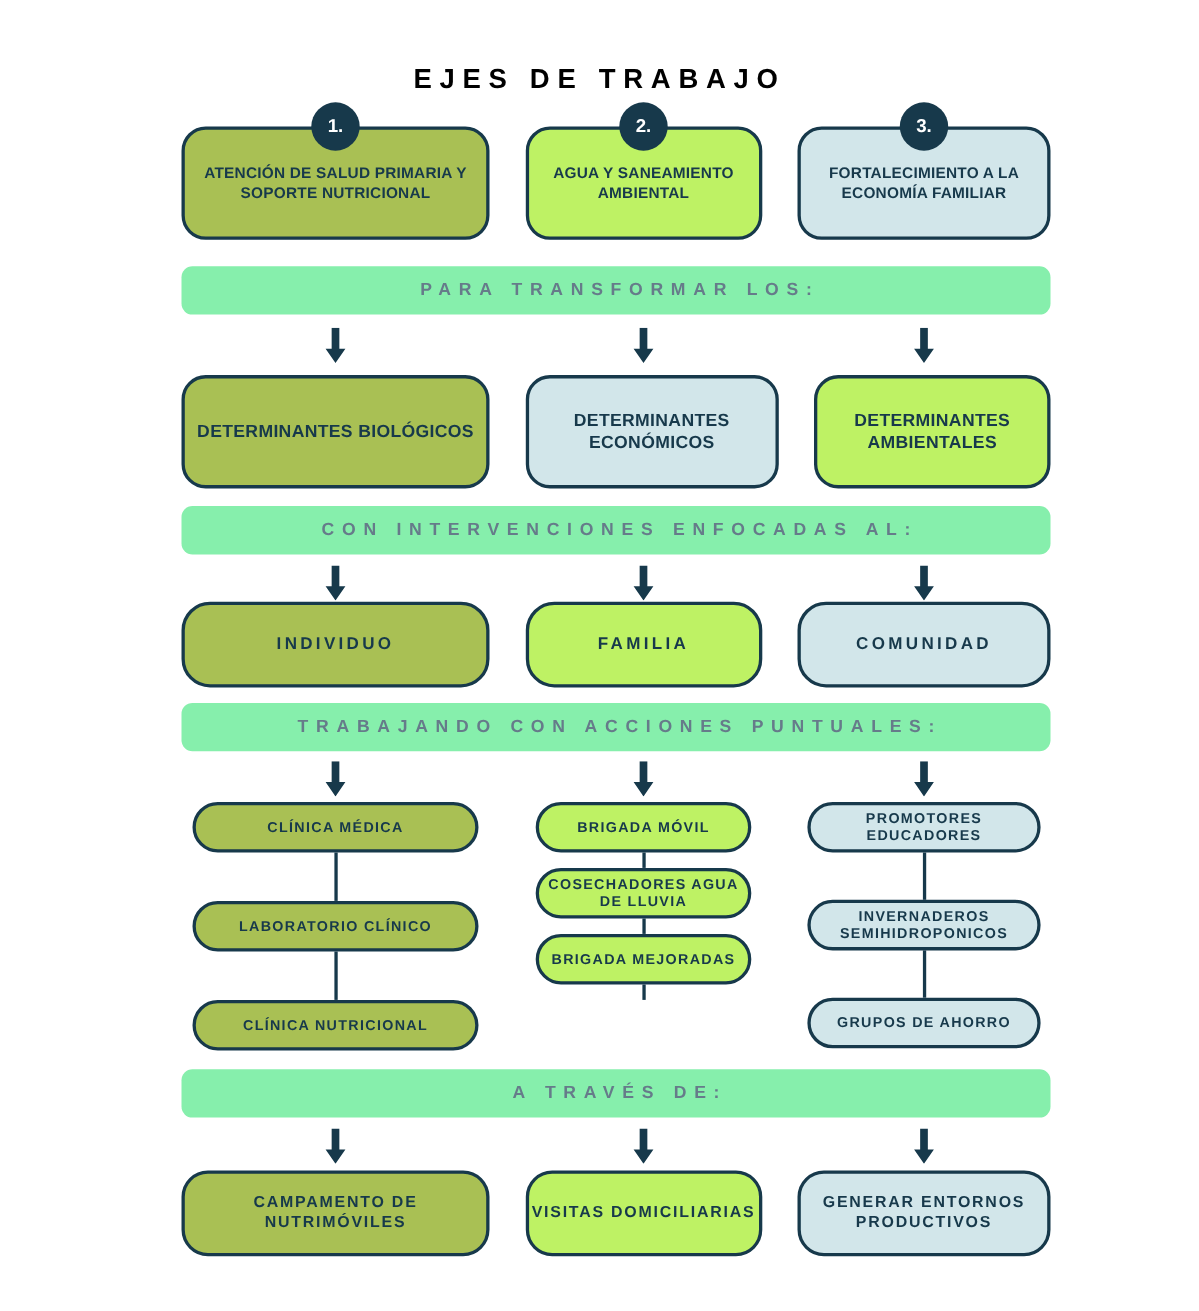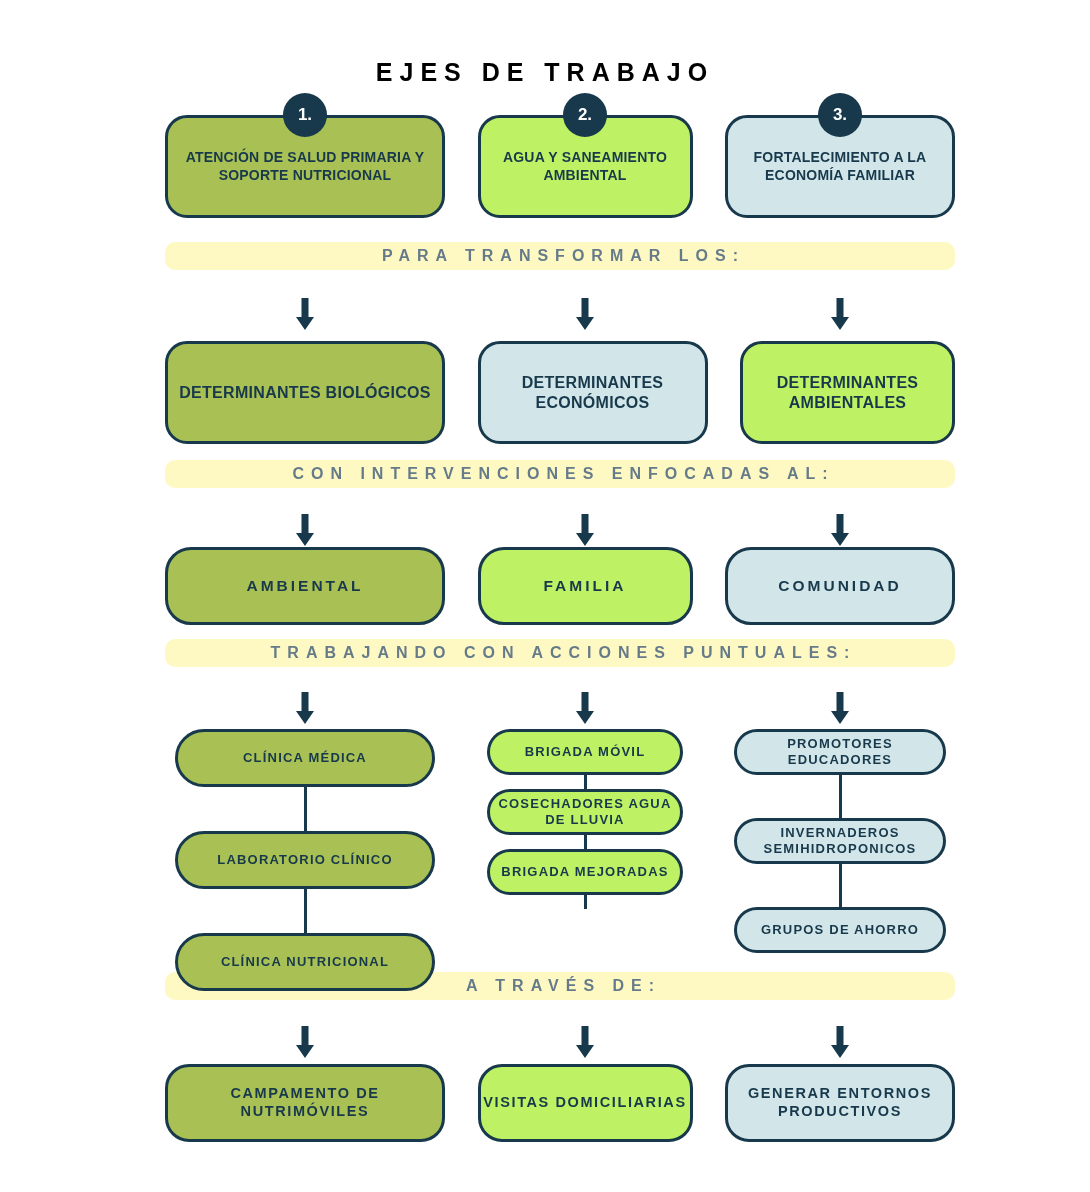"PARA TRANSFORMAR LOS:" .banner { background: #fef9c3 -> #86efac; height: 28px -> 44px }
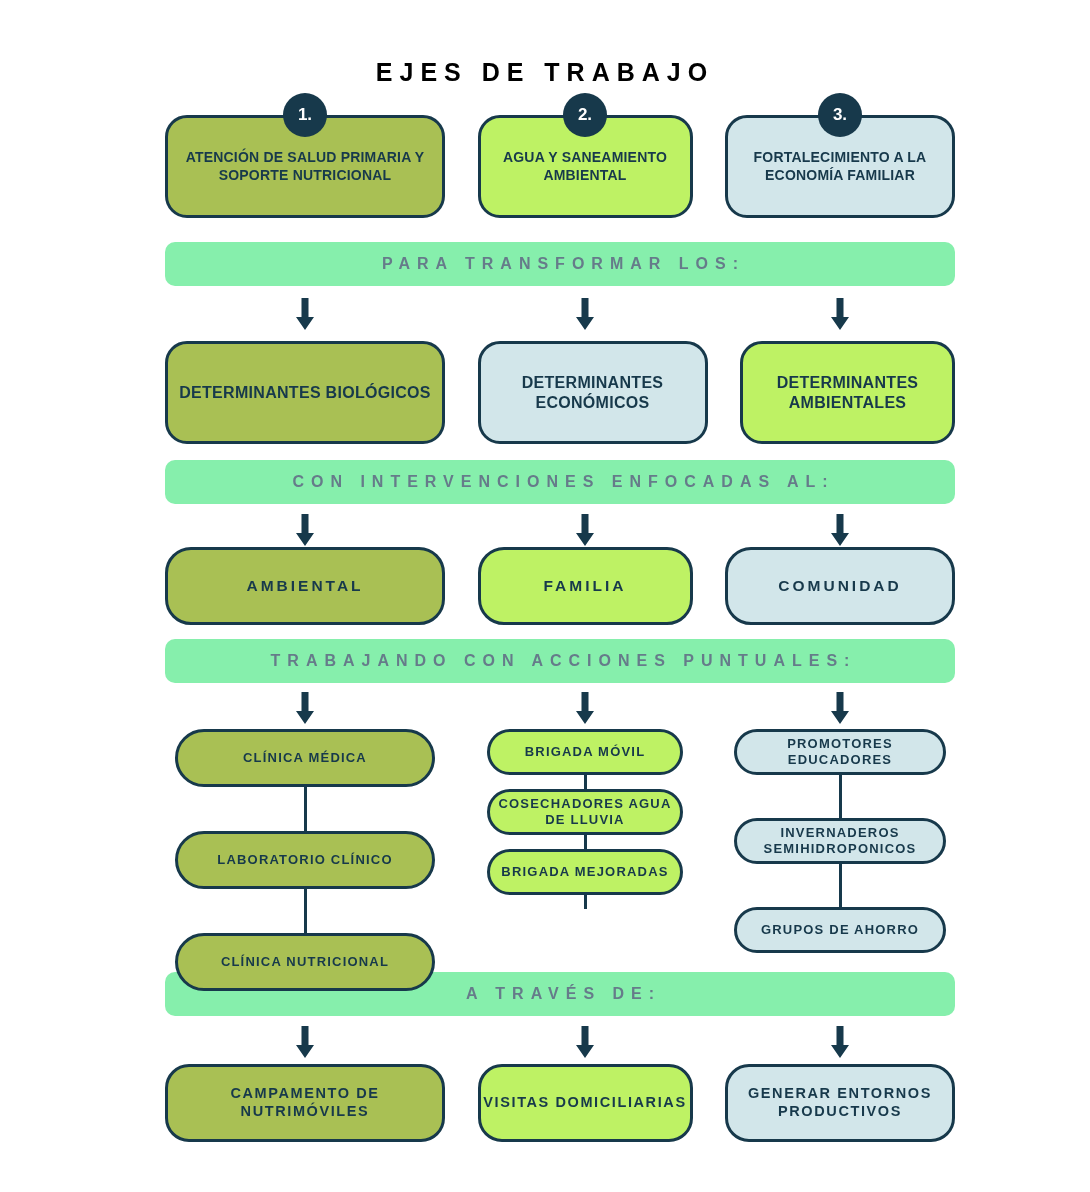"AMBIENTAL" div.card { text: AMBIENTAL -> INDIVIDUO }
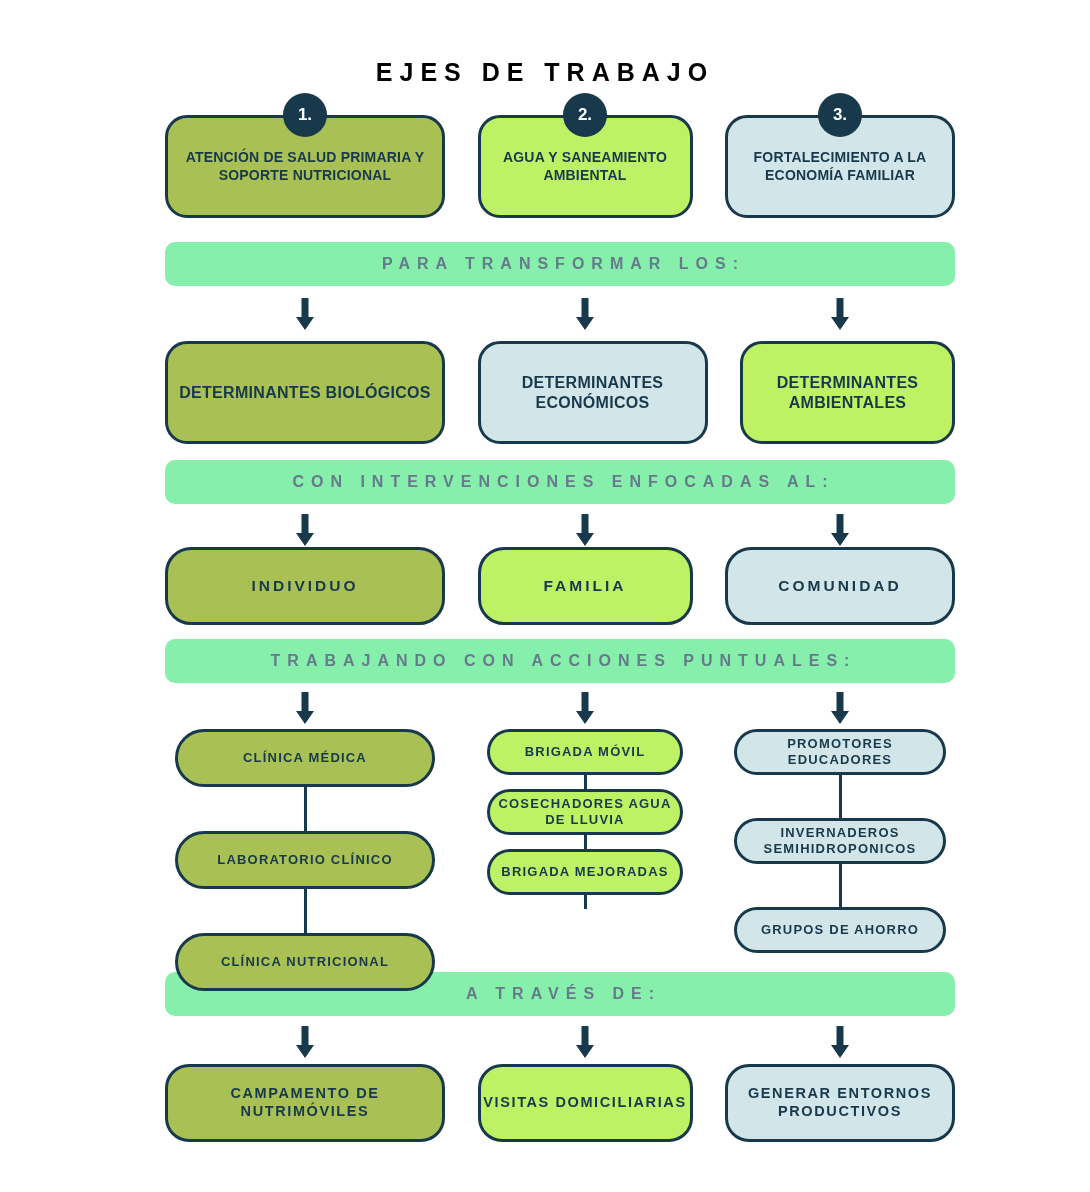"CLÍNICA MÉDICA" .pill.w1 { height: 58px -> 46px }
